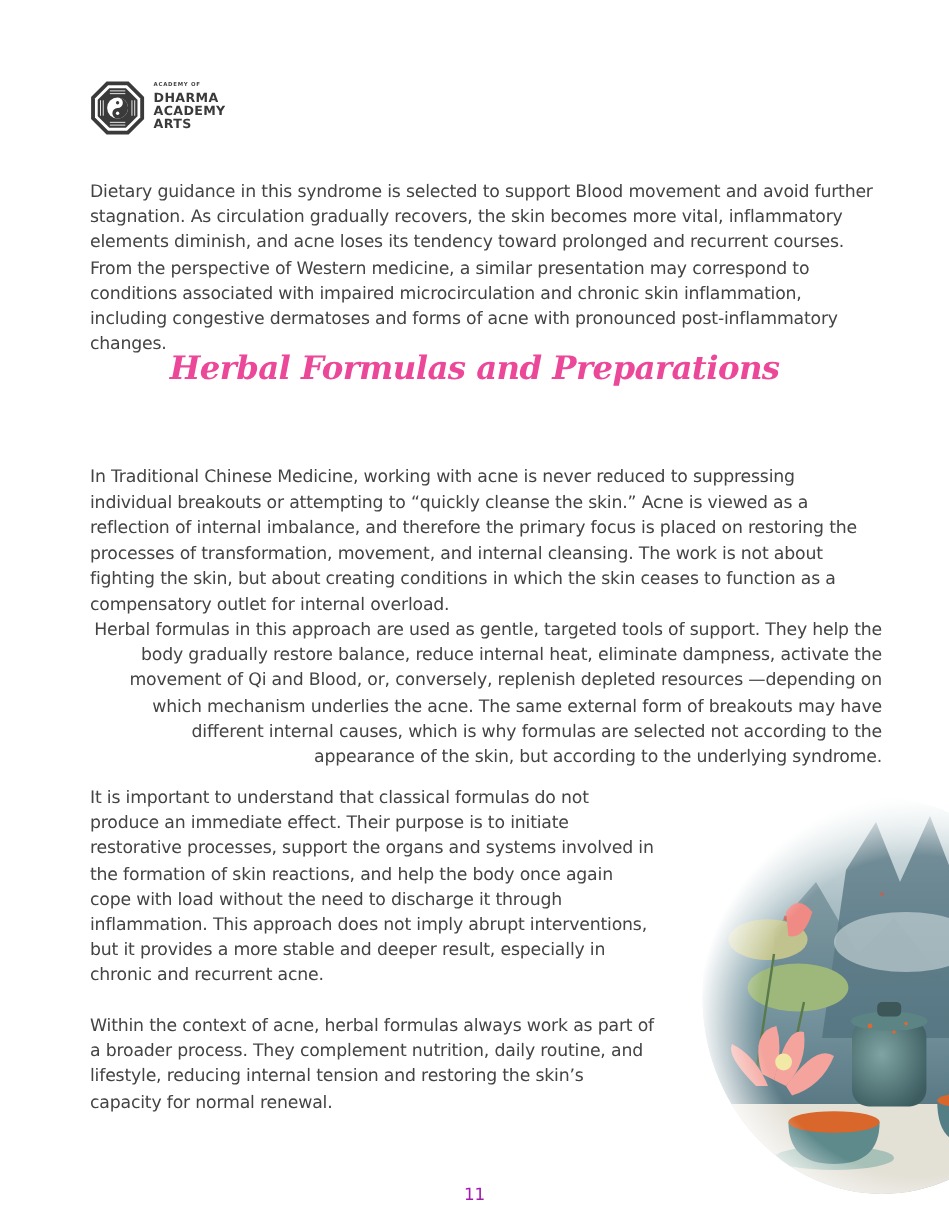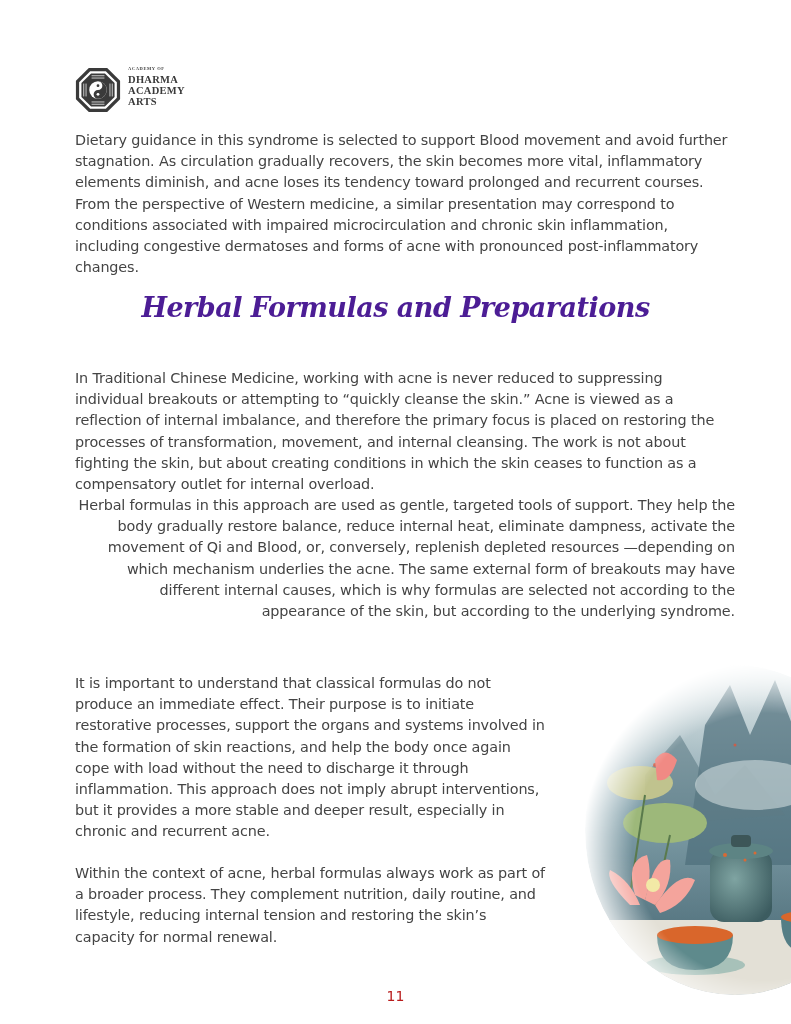"DHARMA" .logo { align-items: flex-start -> center; font-family: Liberation Serif, serif -> none }
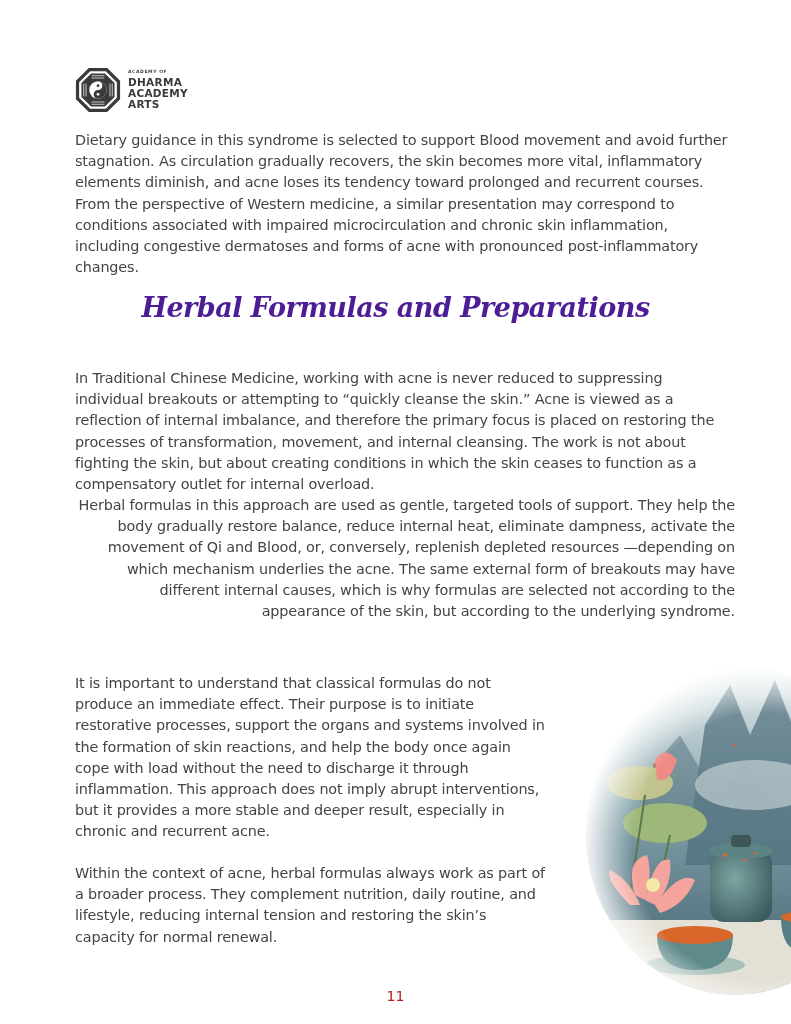"Dietary guidance in this syndrome" .p-wide { margin-top: none -> 20px }
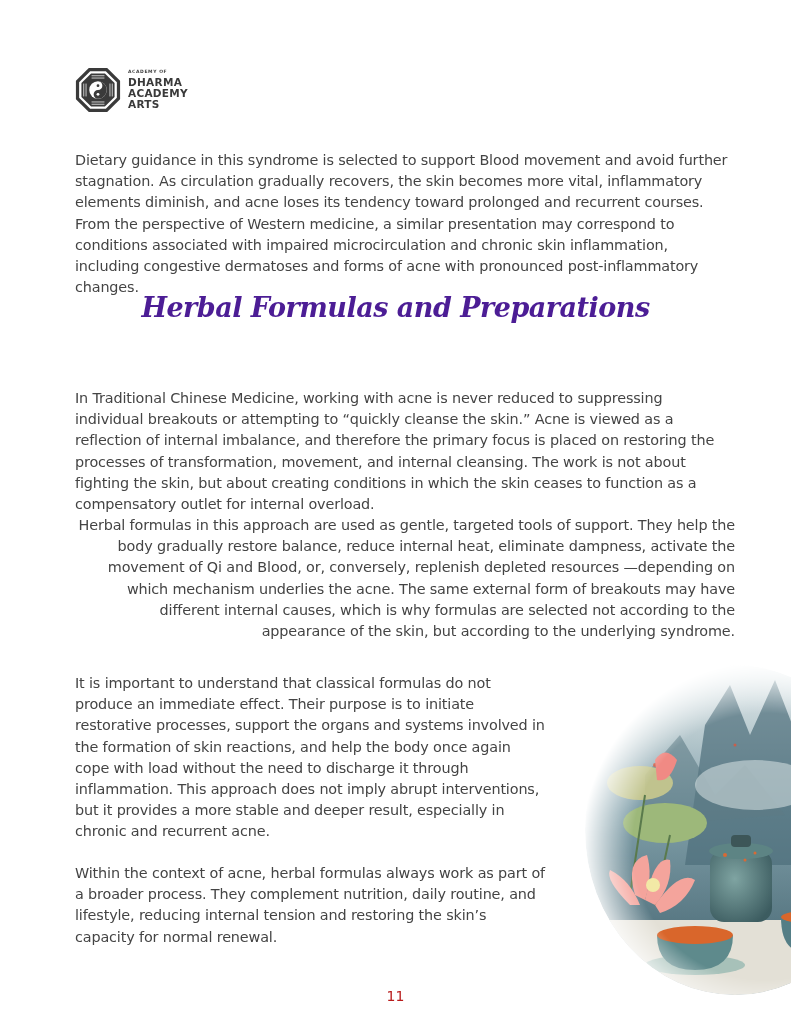"Herbal Formulas and Preparations" .heading { color: #4c1d95 -> #ec4899 }
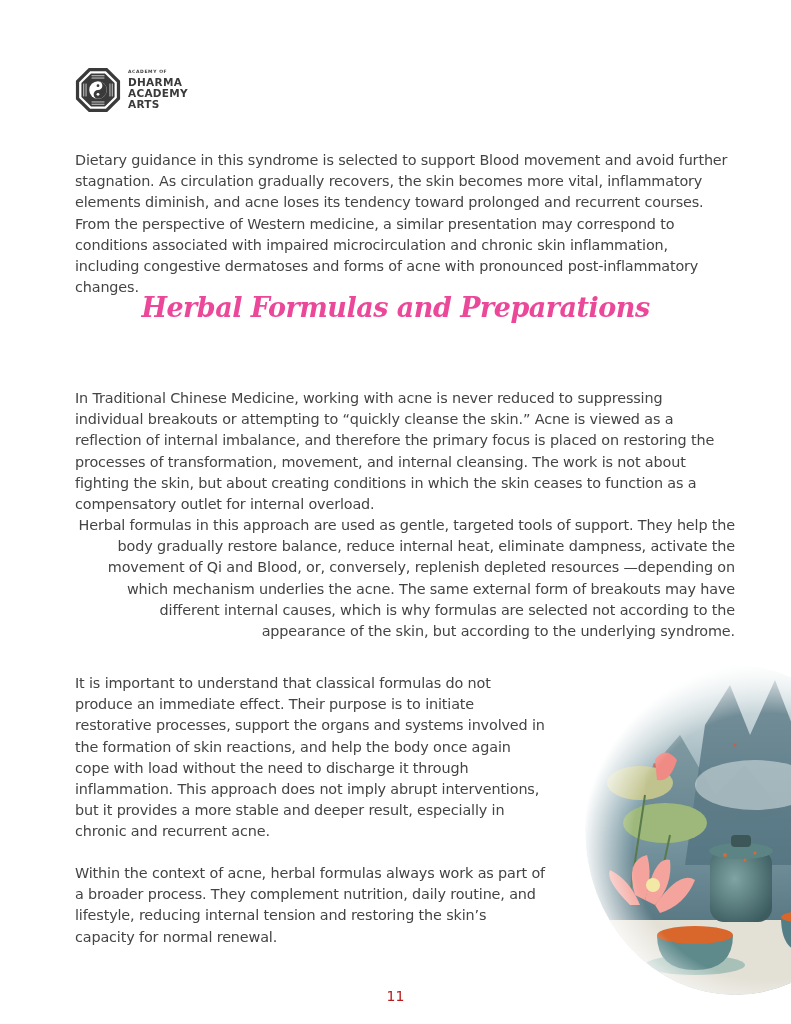"It is important to understand" .p-narrow { margin-top: 18px -> none }
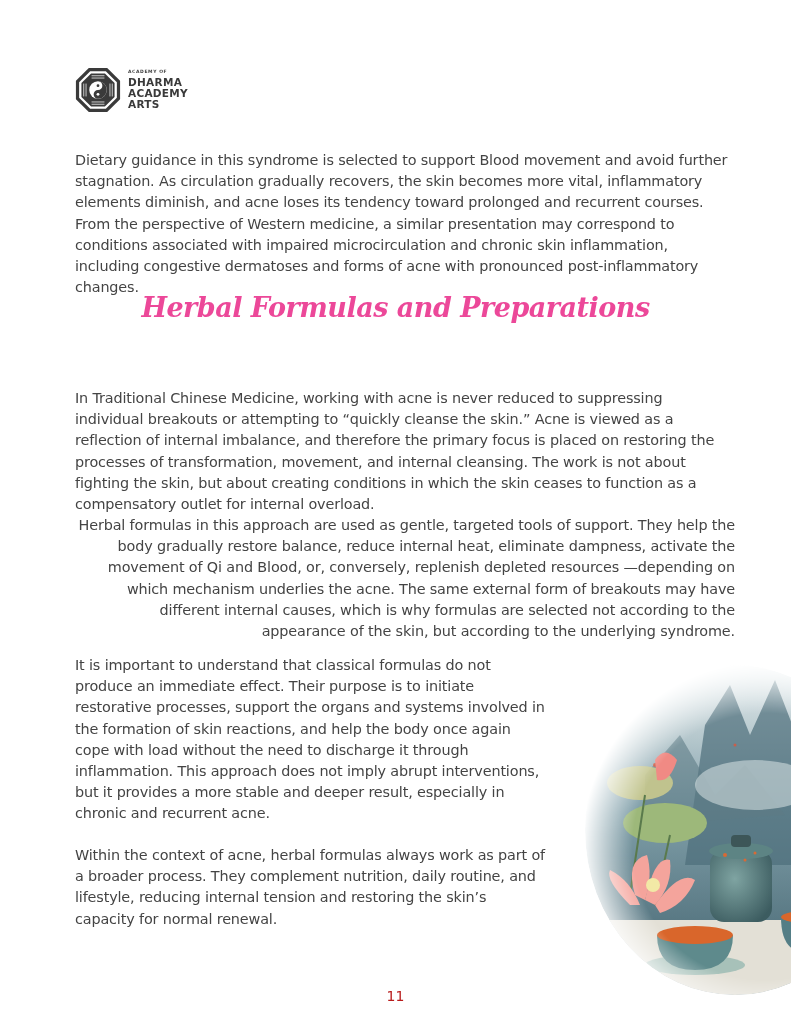"11" .page-number { color: #b91c1c -> #a21caf }
